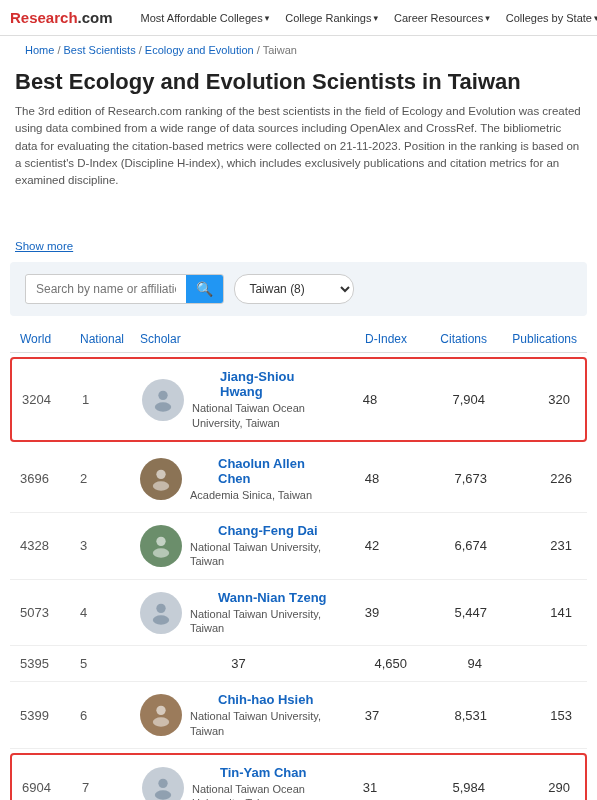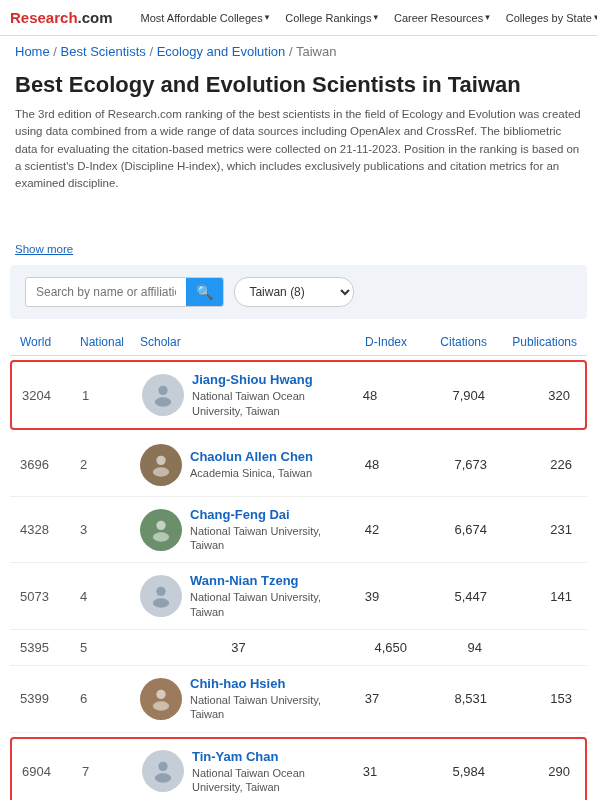"Most Affordable Colleges" .nav-link { align-items: flex-start -> center }
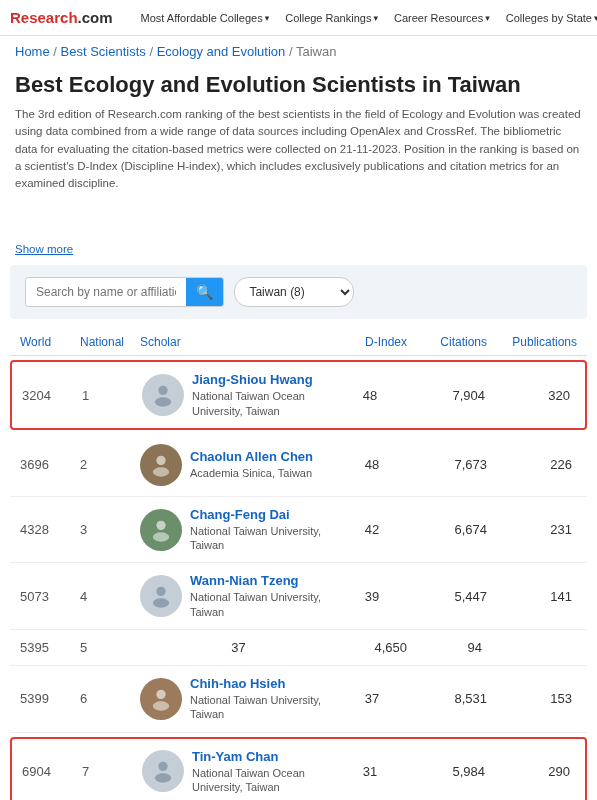"Home / Best Scientists /" .breadcrumb { font-size: 13px -> 11px; padding: 8px 15px -> 8px 25px }
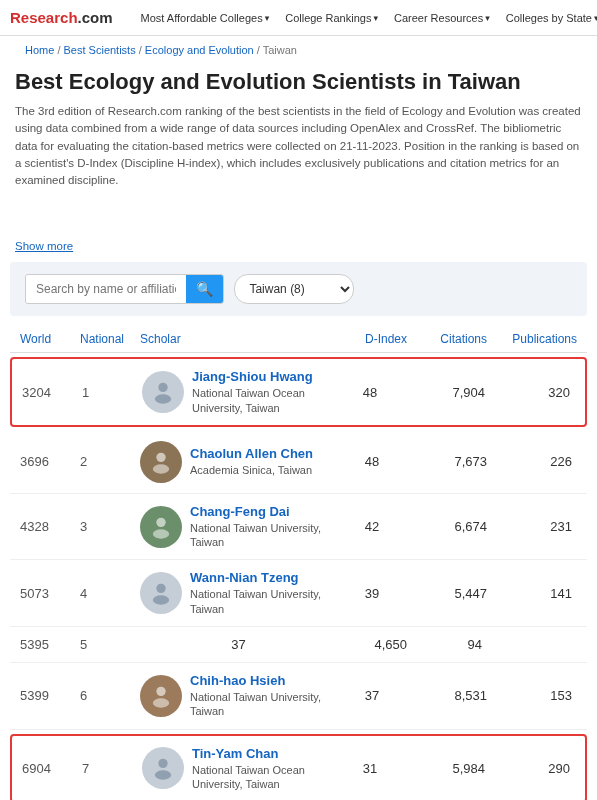"Jiang-Shiou Hwang" .scholar-name { margin-left: none -> 28px }
